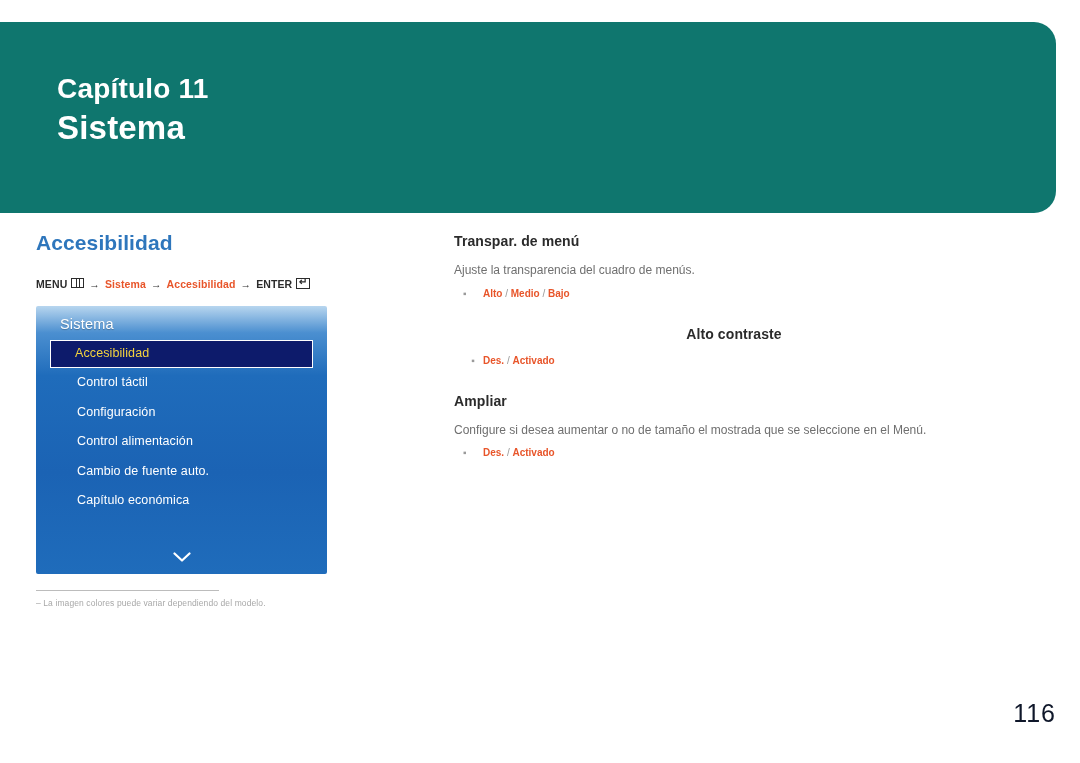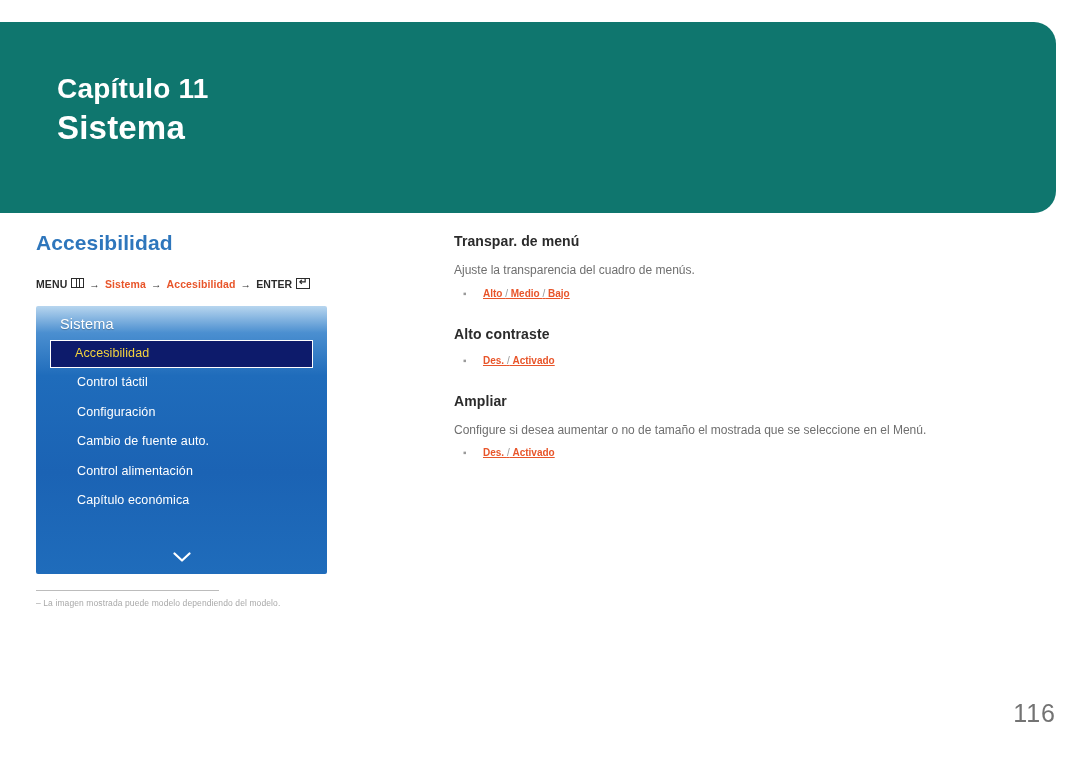"Alto / Medio / Bajo" .topic-values .values-text { text-decoration: underline -> none }
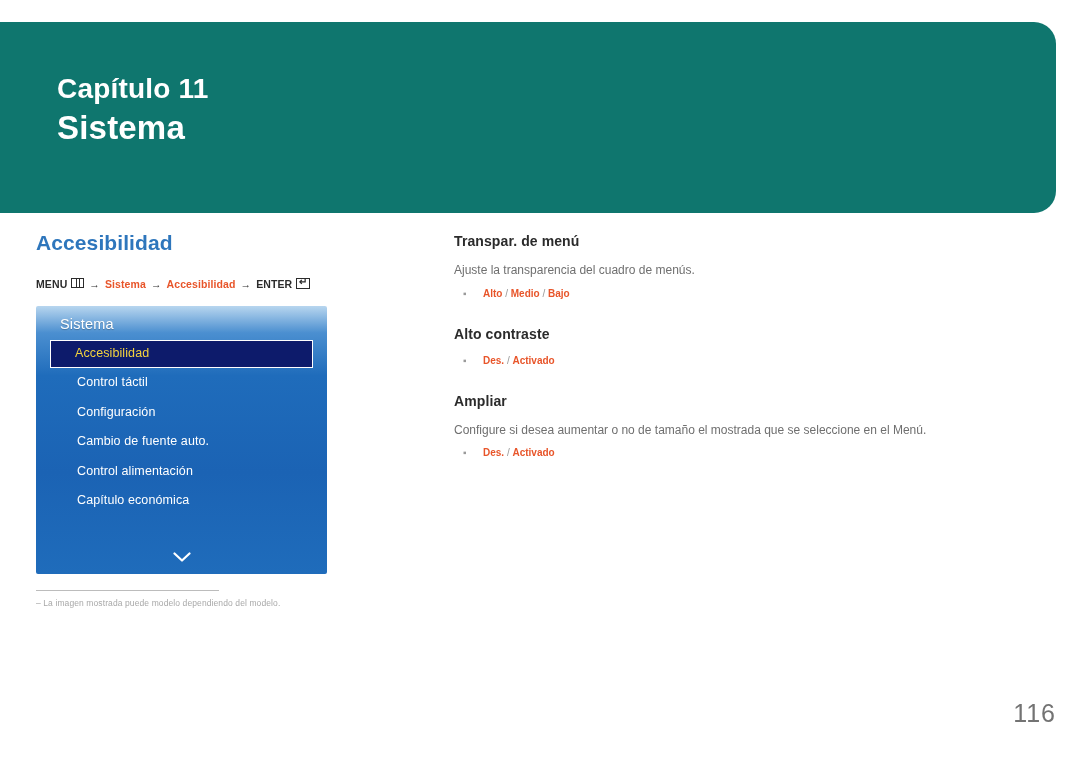"Alto contraste" #topic-1 { text-align: none -> center }
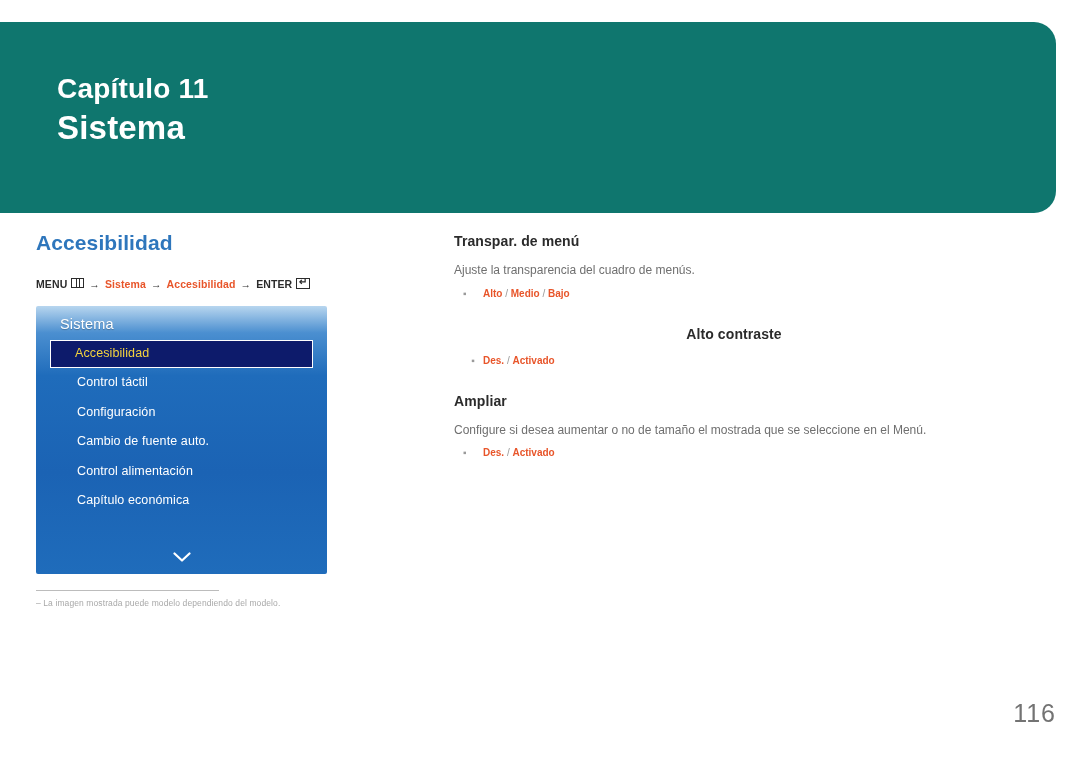"Cambio de fuente auto." li.osd-item { order: before "Control alimentación" -> after "Control alimentación" }
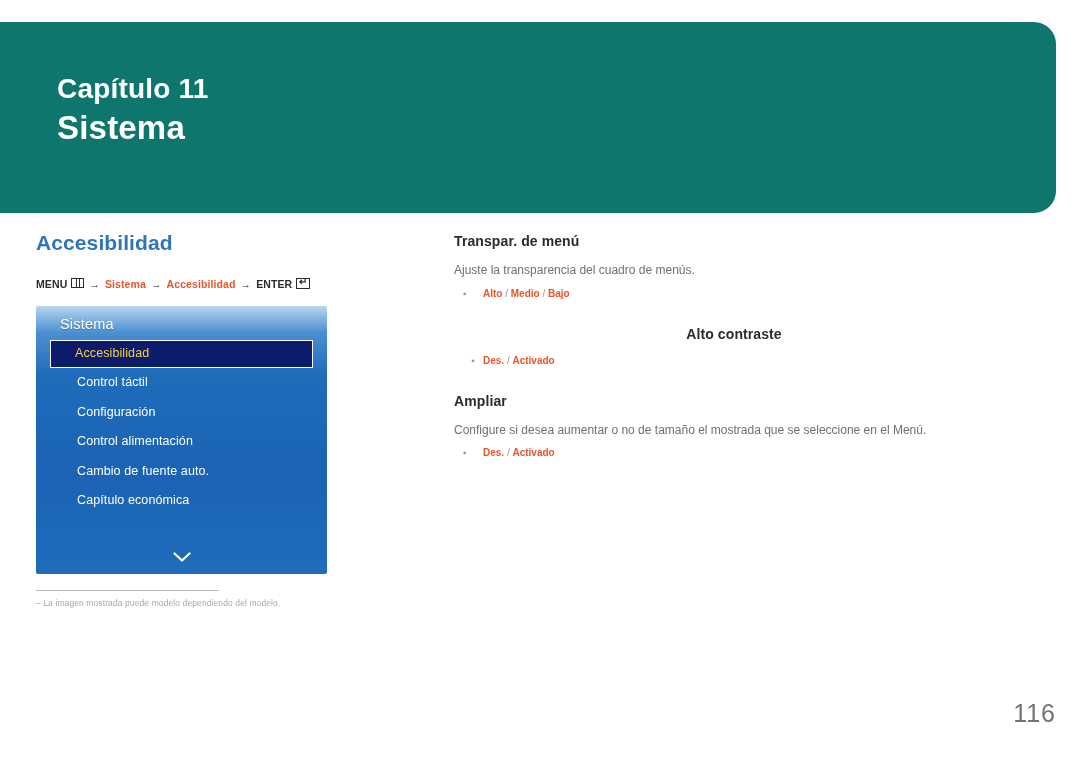"‒ La imagen mostrada puede" div.footnote { text: mostrada puede modelo -> colores puede variar }
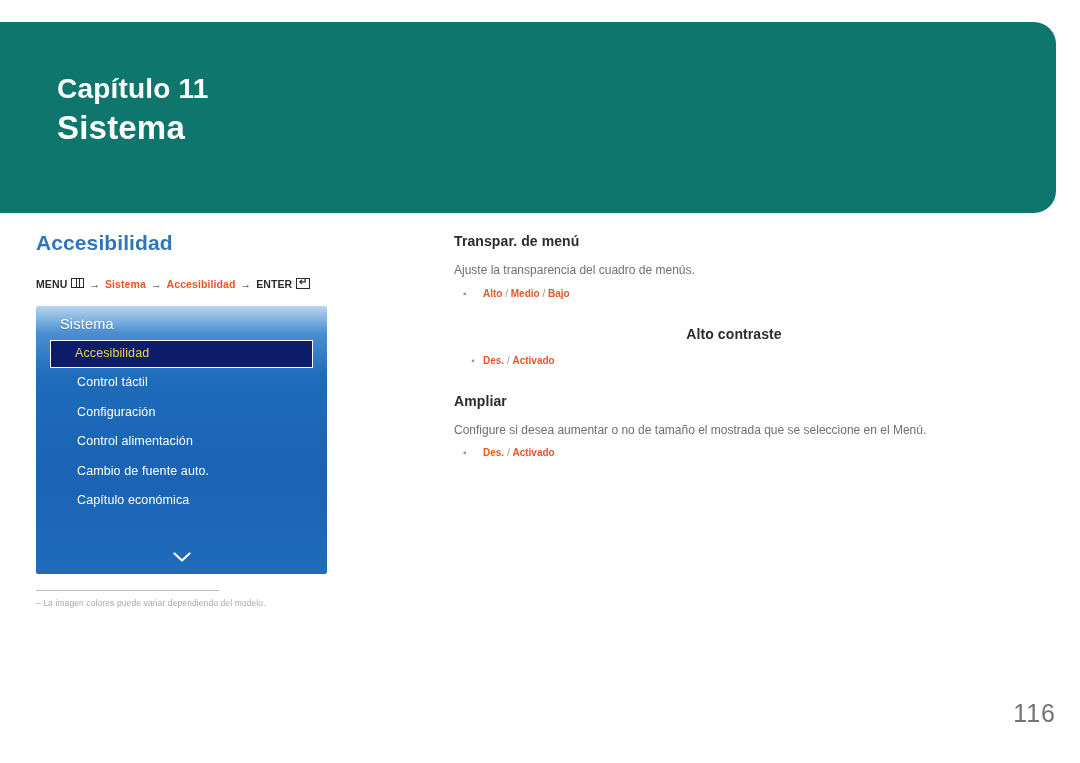"116" .page-number { color: #737373 -> #0f172a }
